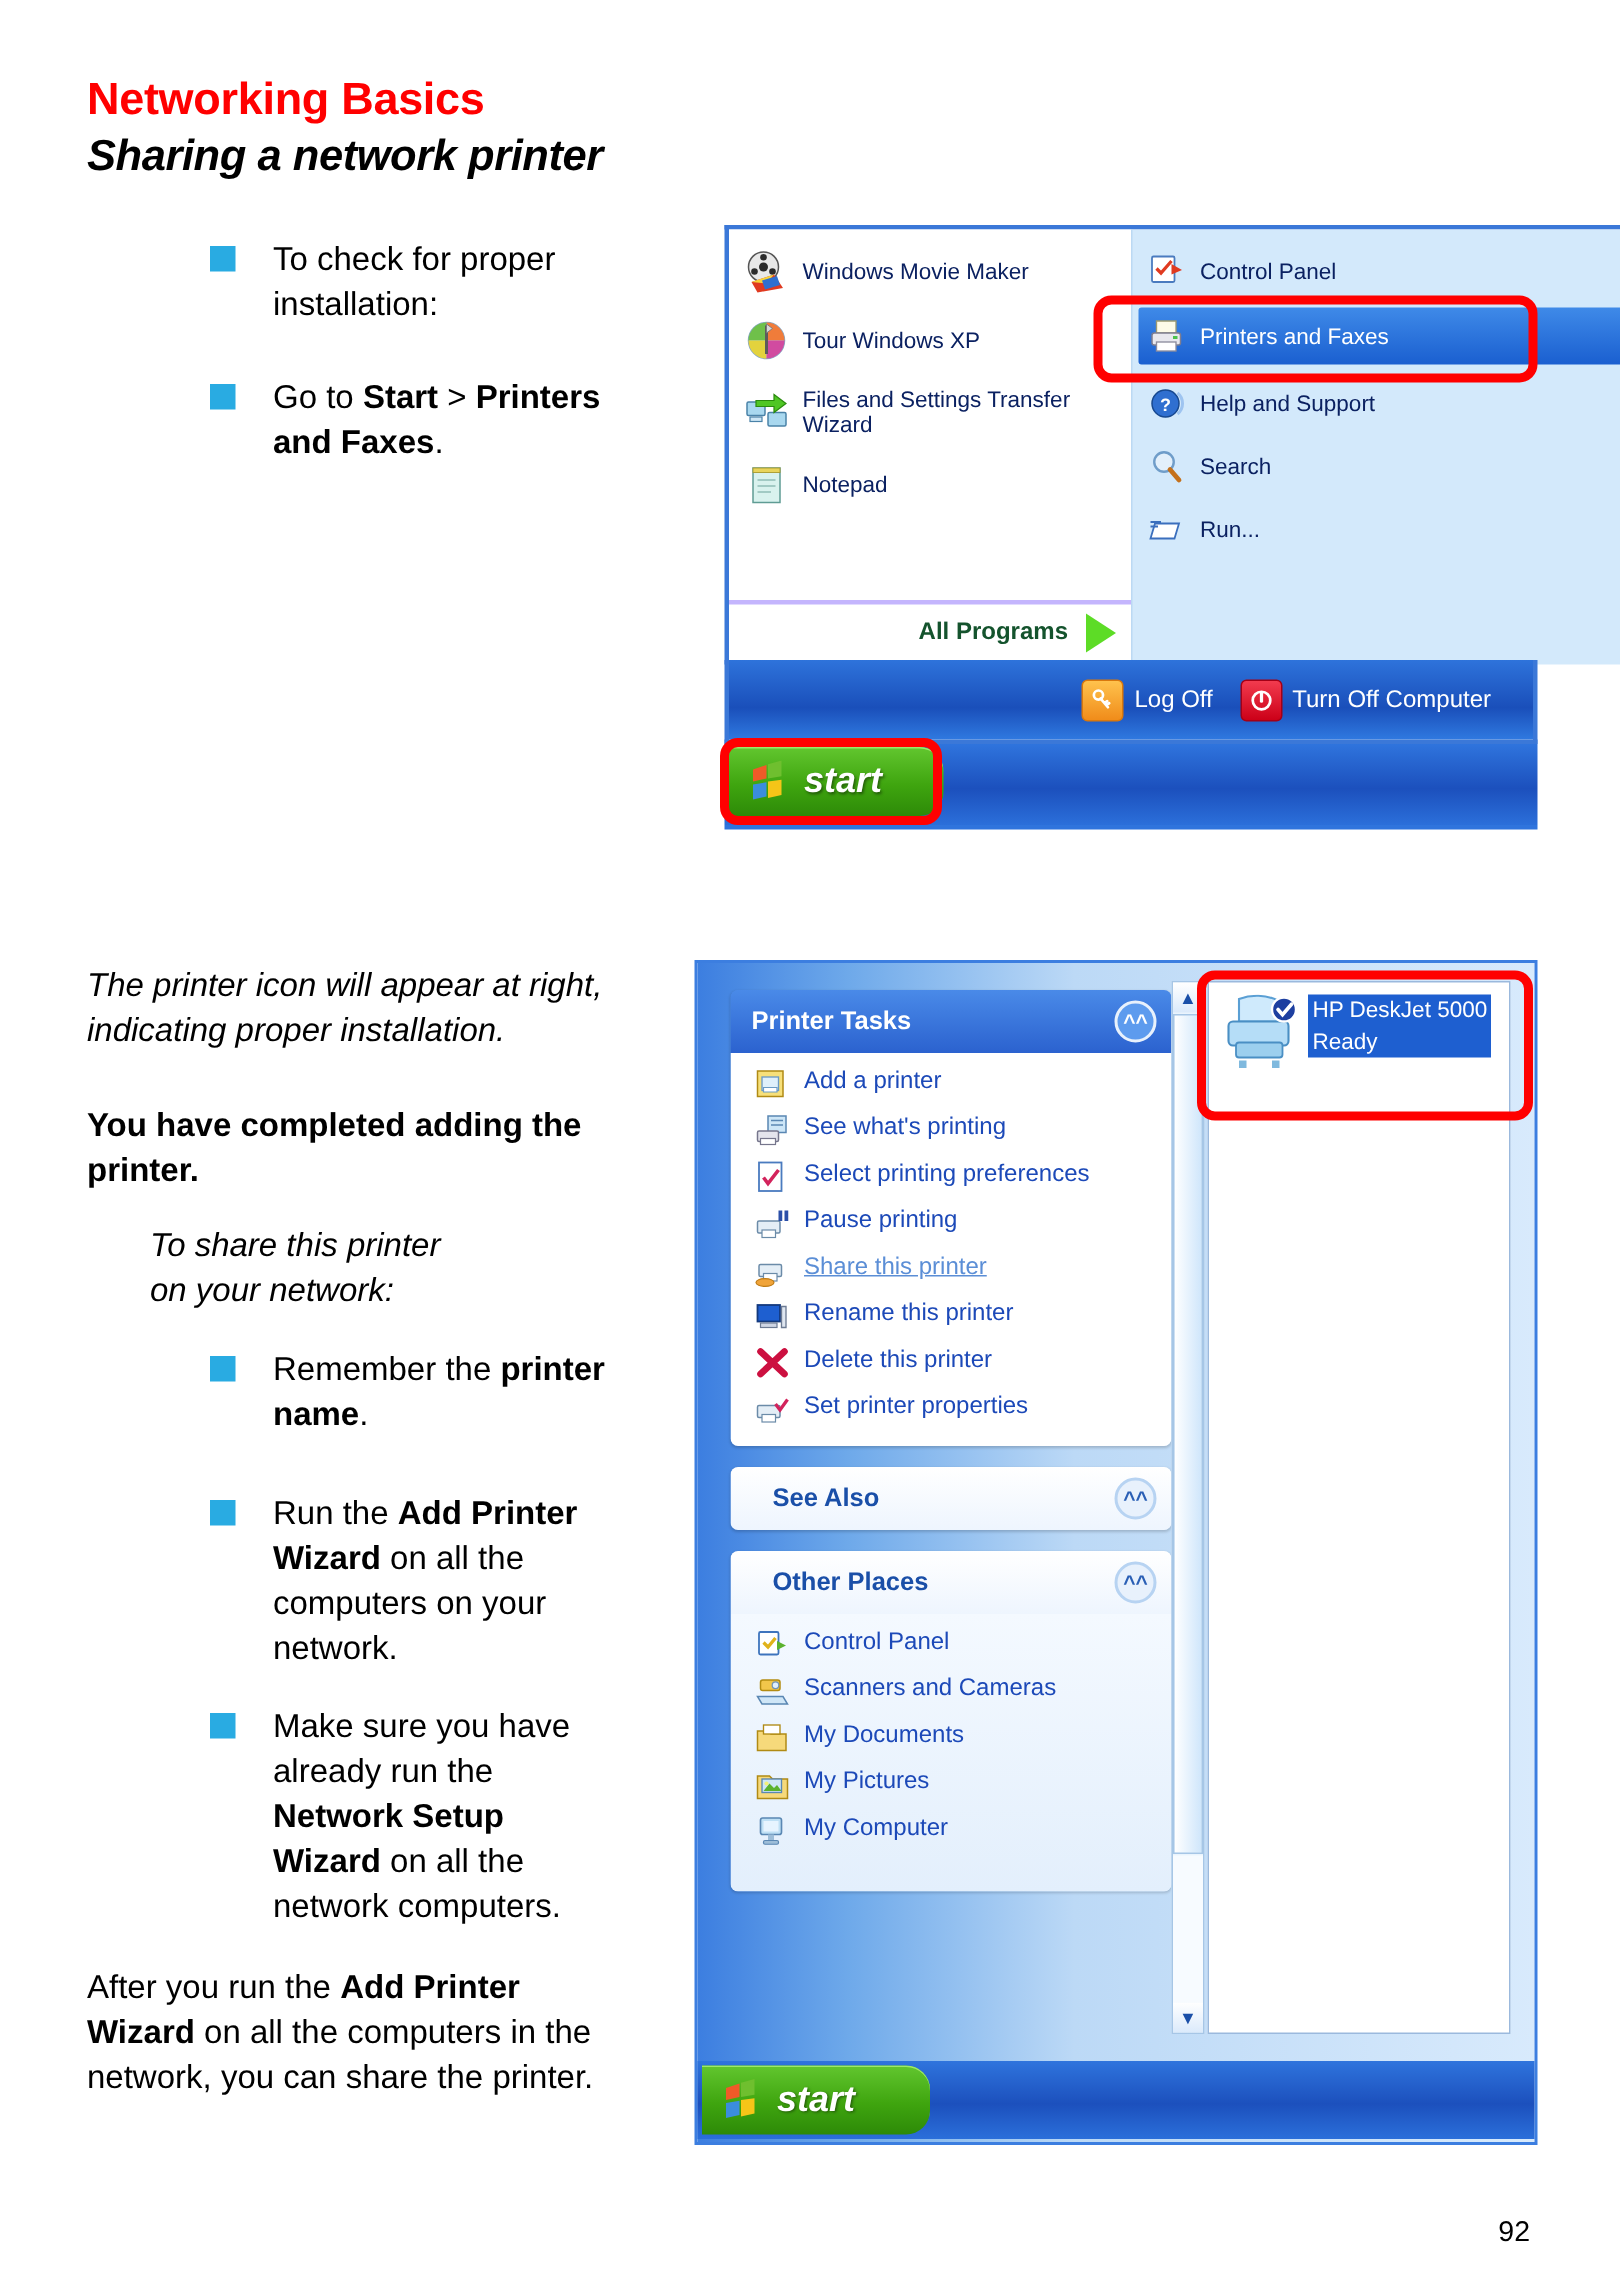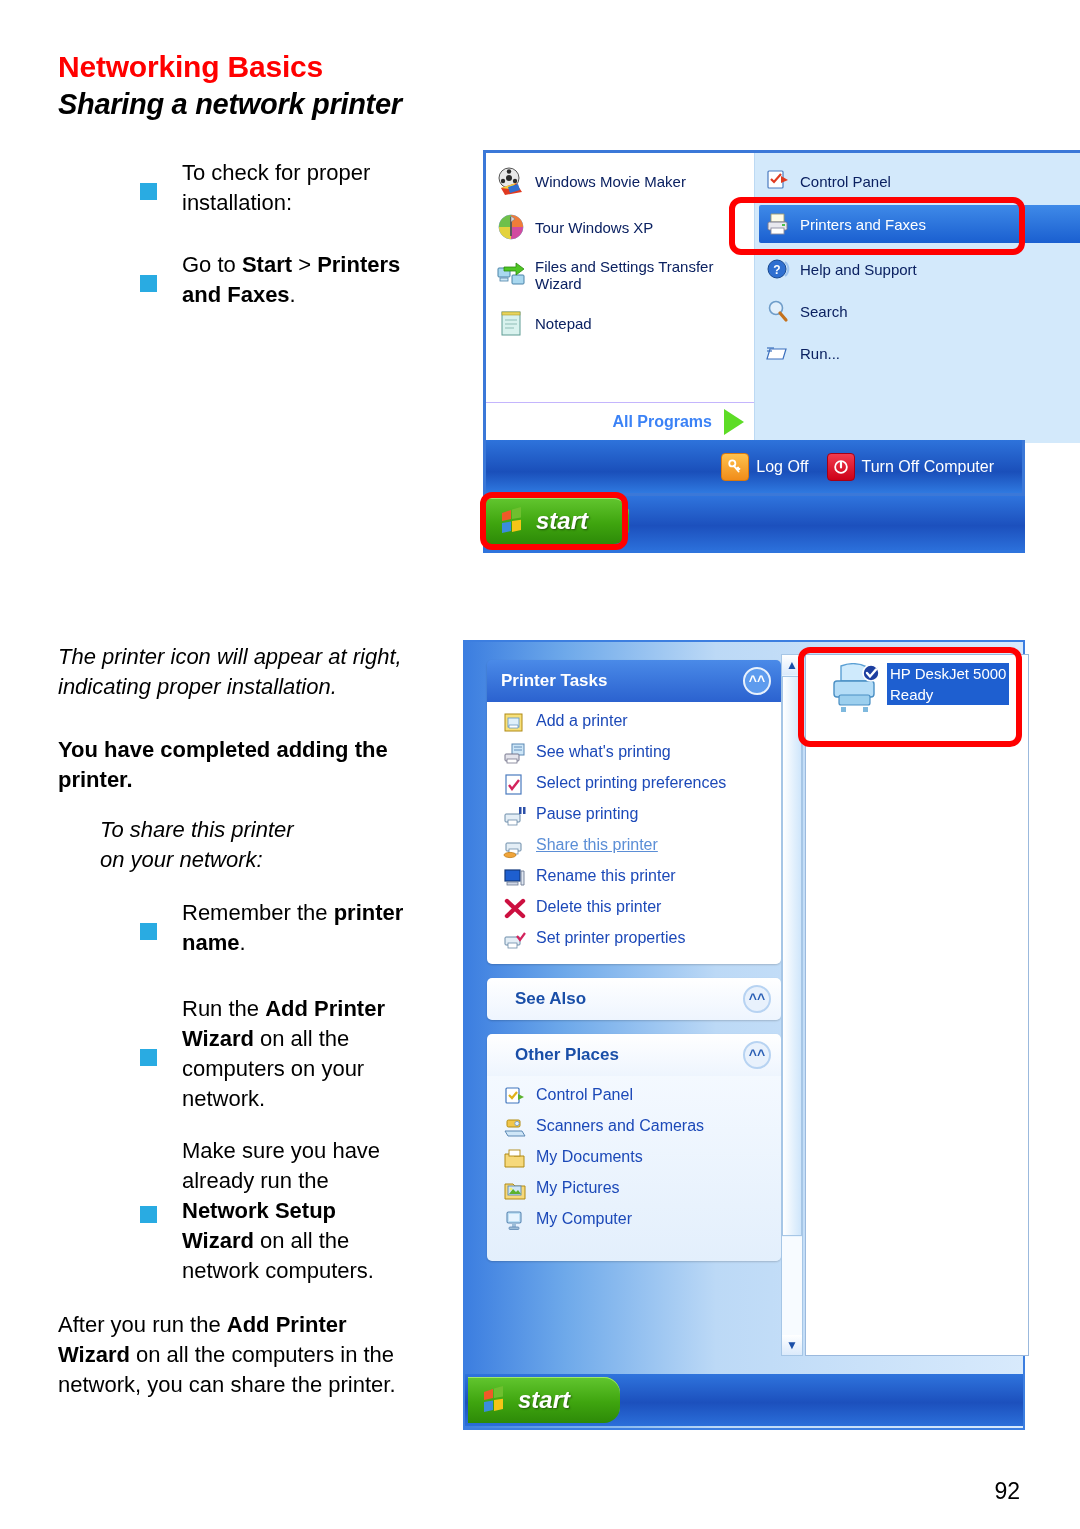"To check for proper" .bullet-row { align-items: center -> none }
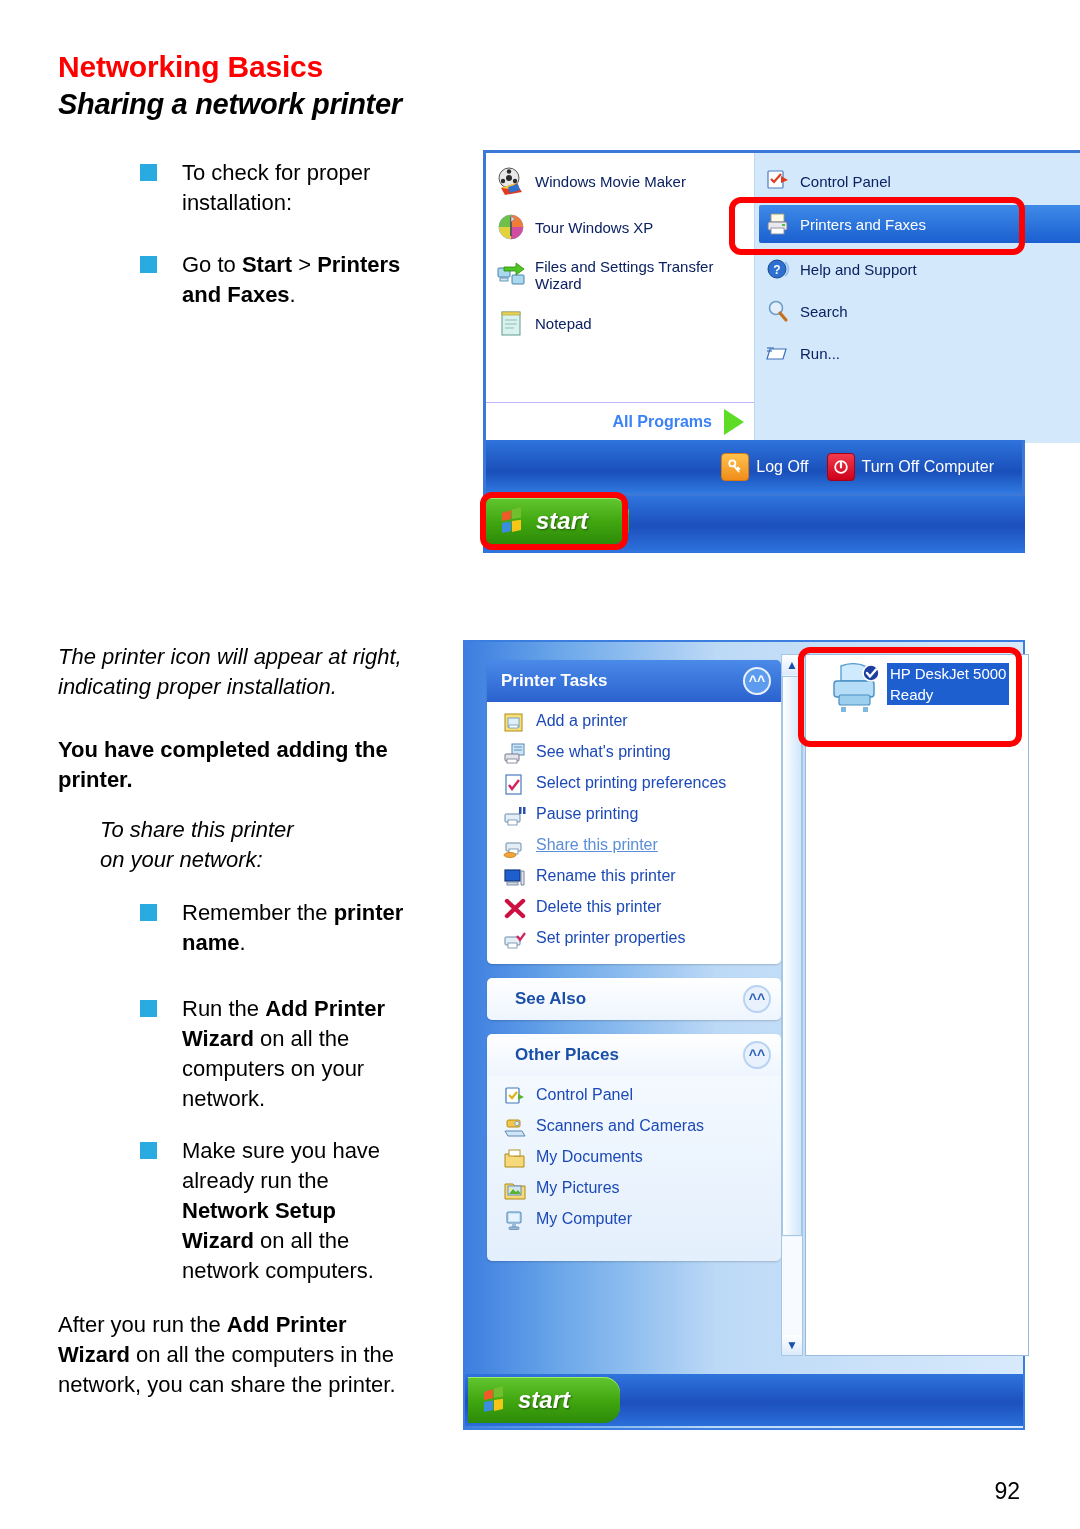"All Programs" .xp-allprog { border-top: 1px solid #c4b5fd -> 3px solid #c4b5fd; color: #3b82f6 -> #14532d }
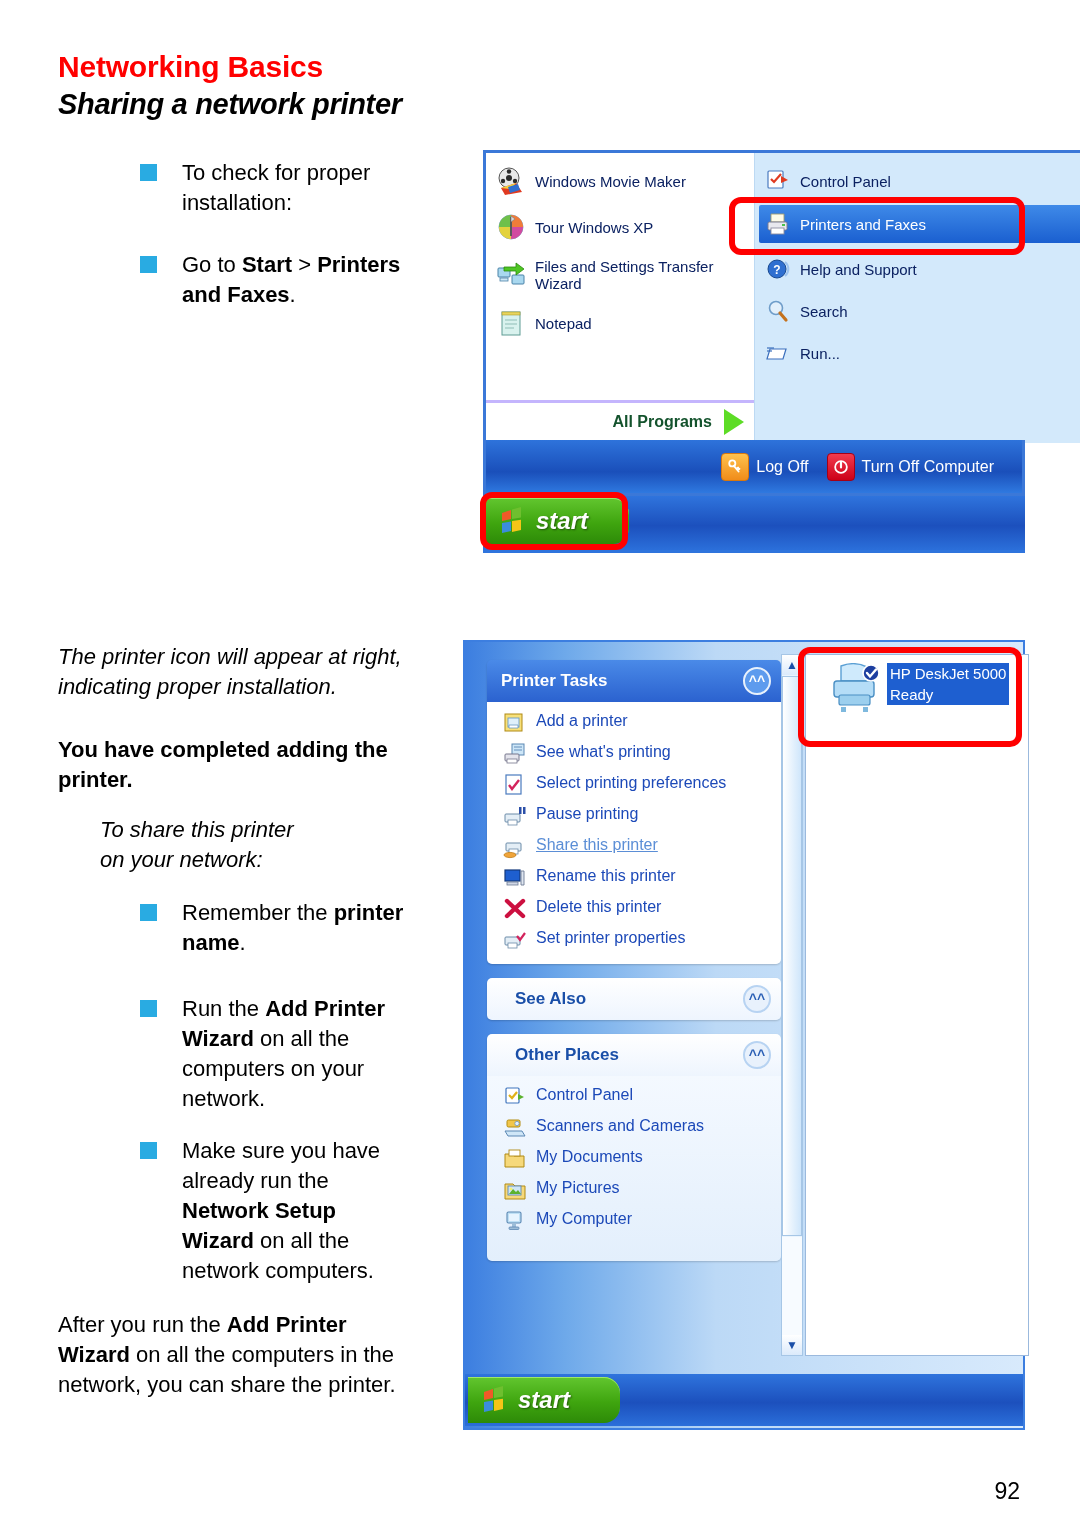"HP DeskJet 5000" .exp-content { padding-left: 15px -> none; width: 224px -> 202px }
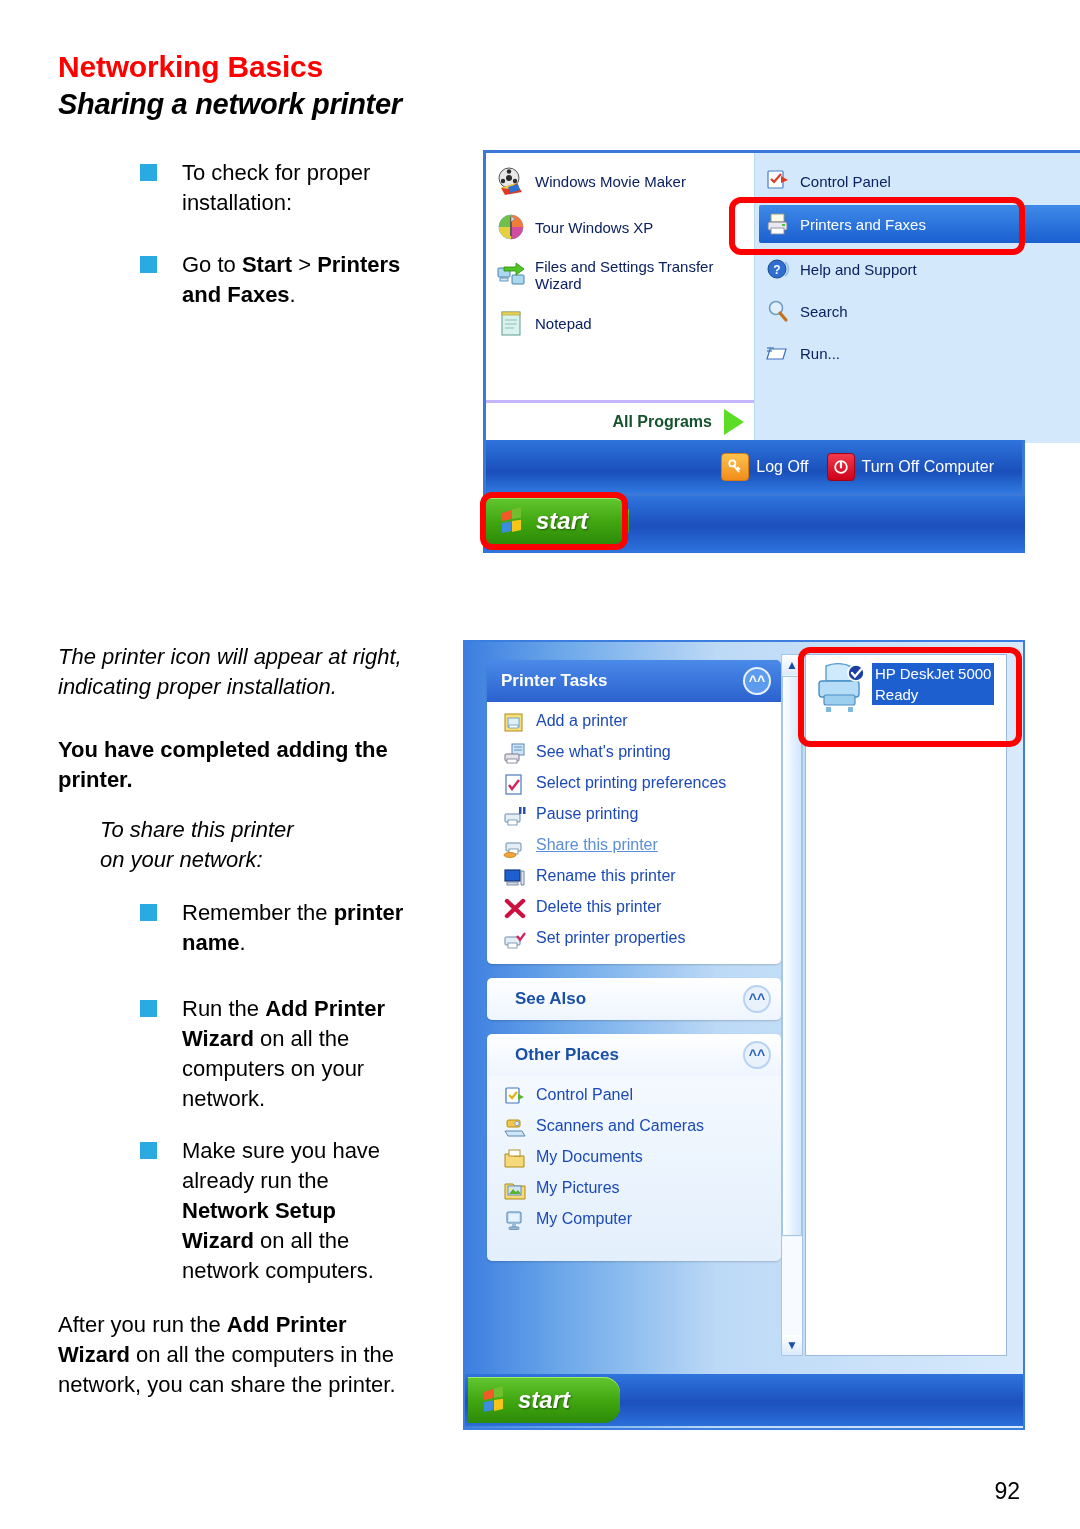"92" #page-number { font-size: 23px -> 19px }
